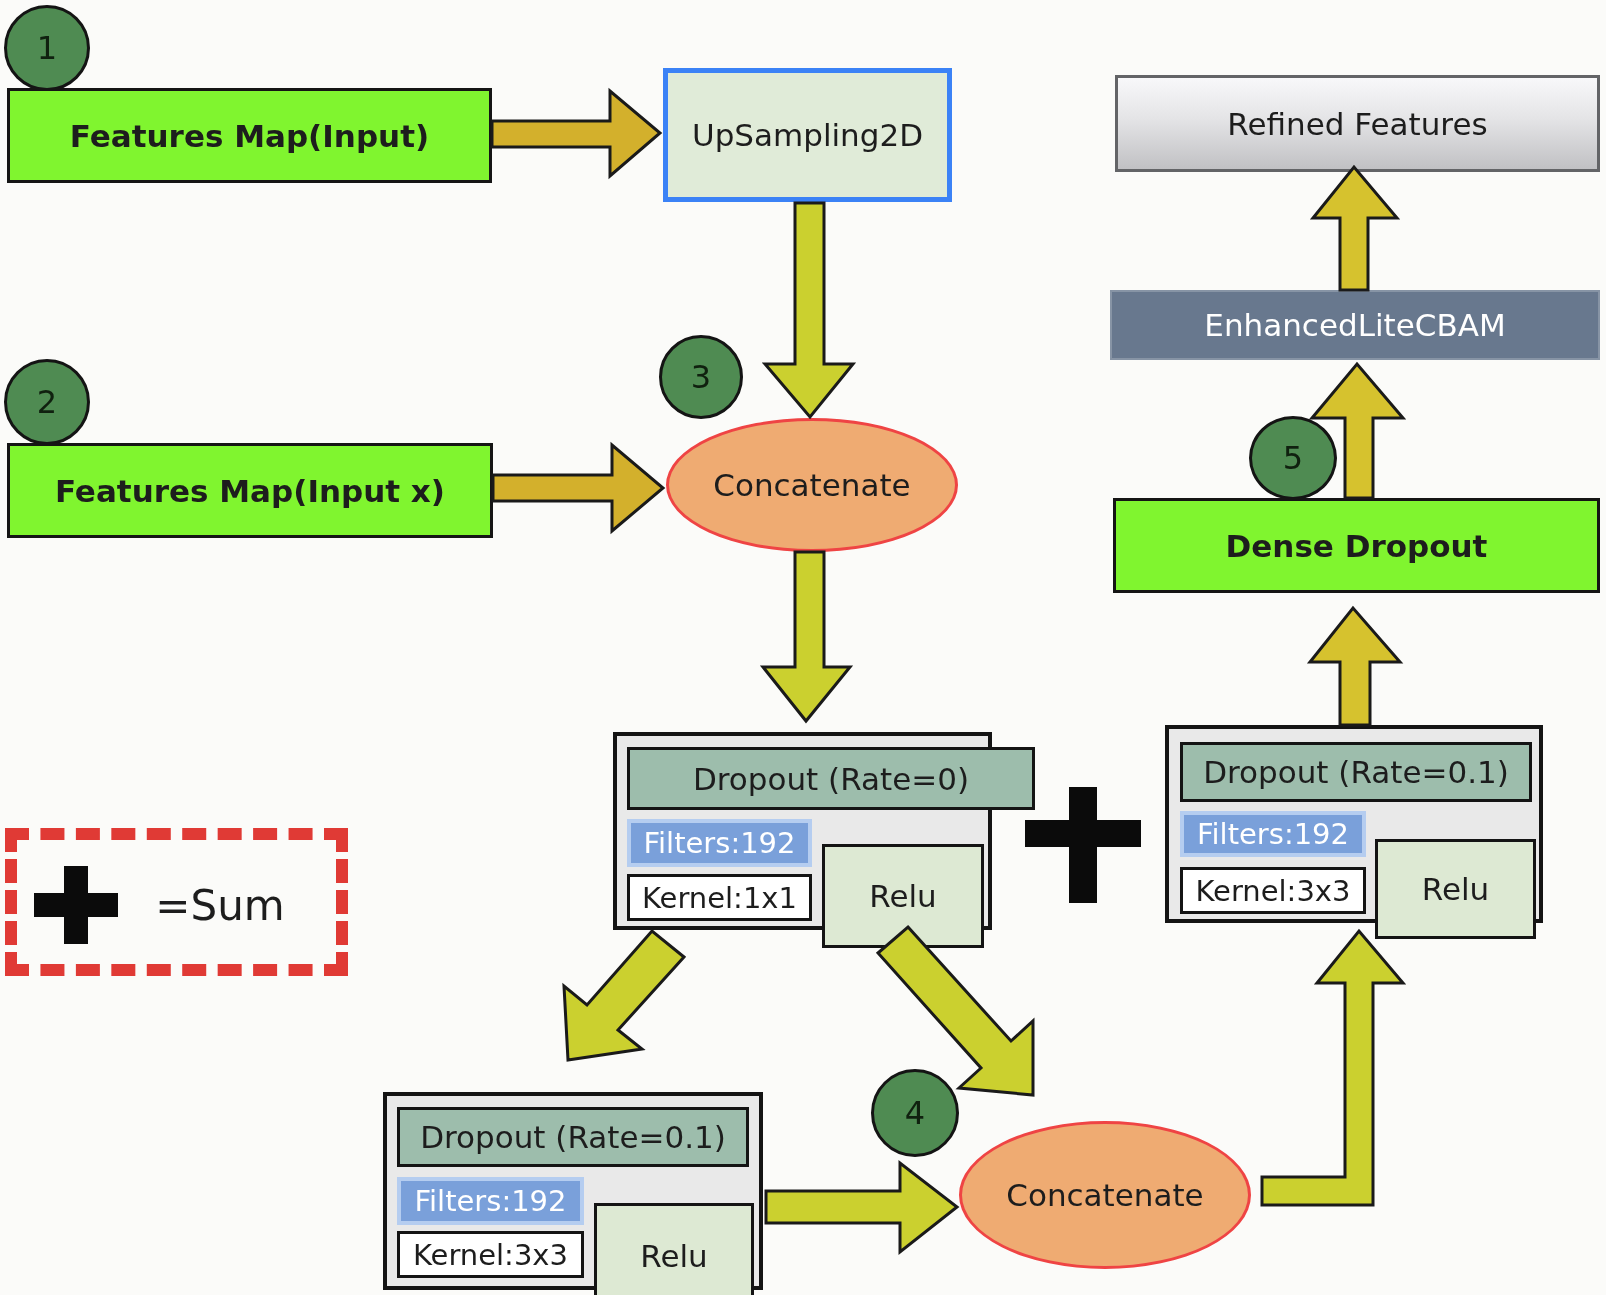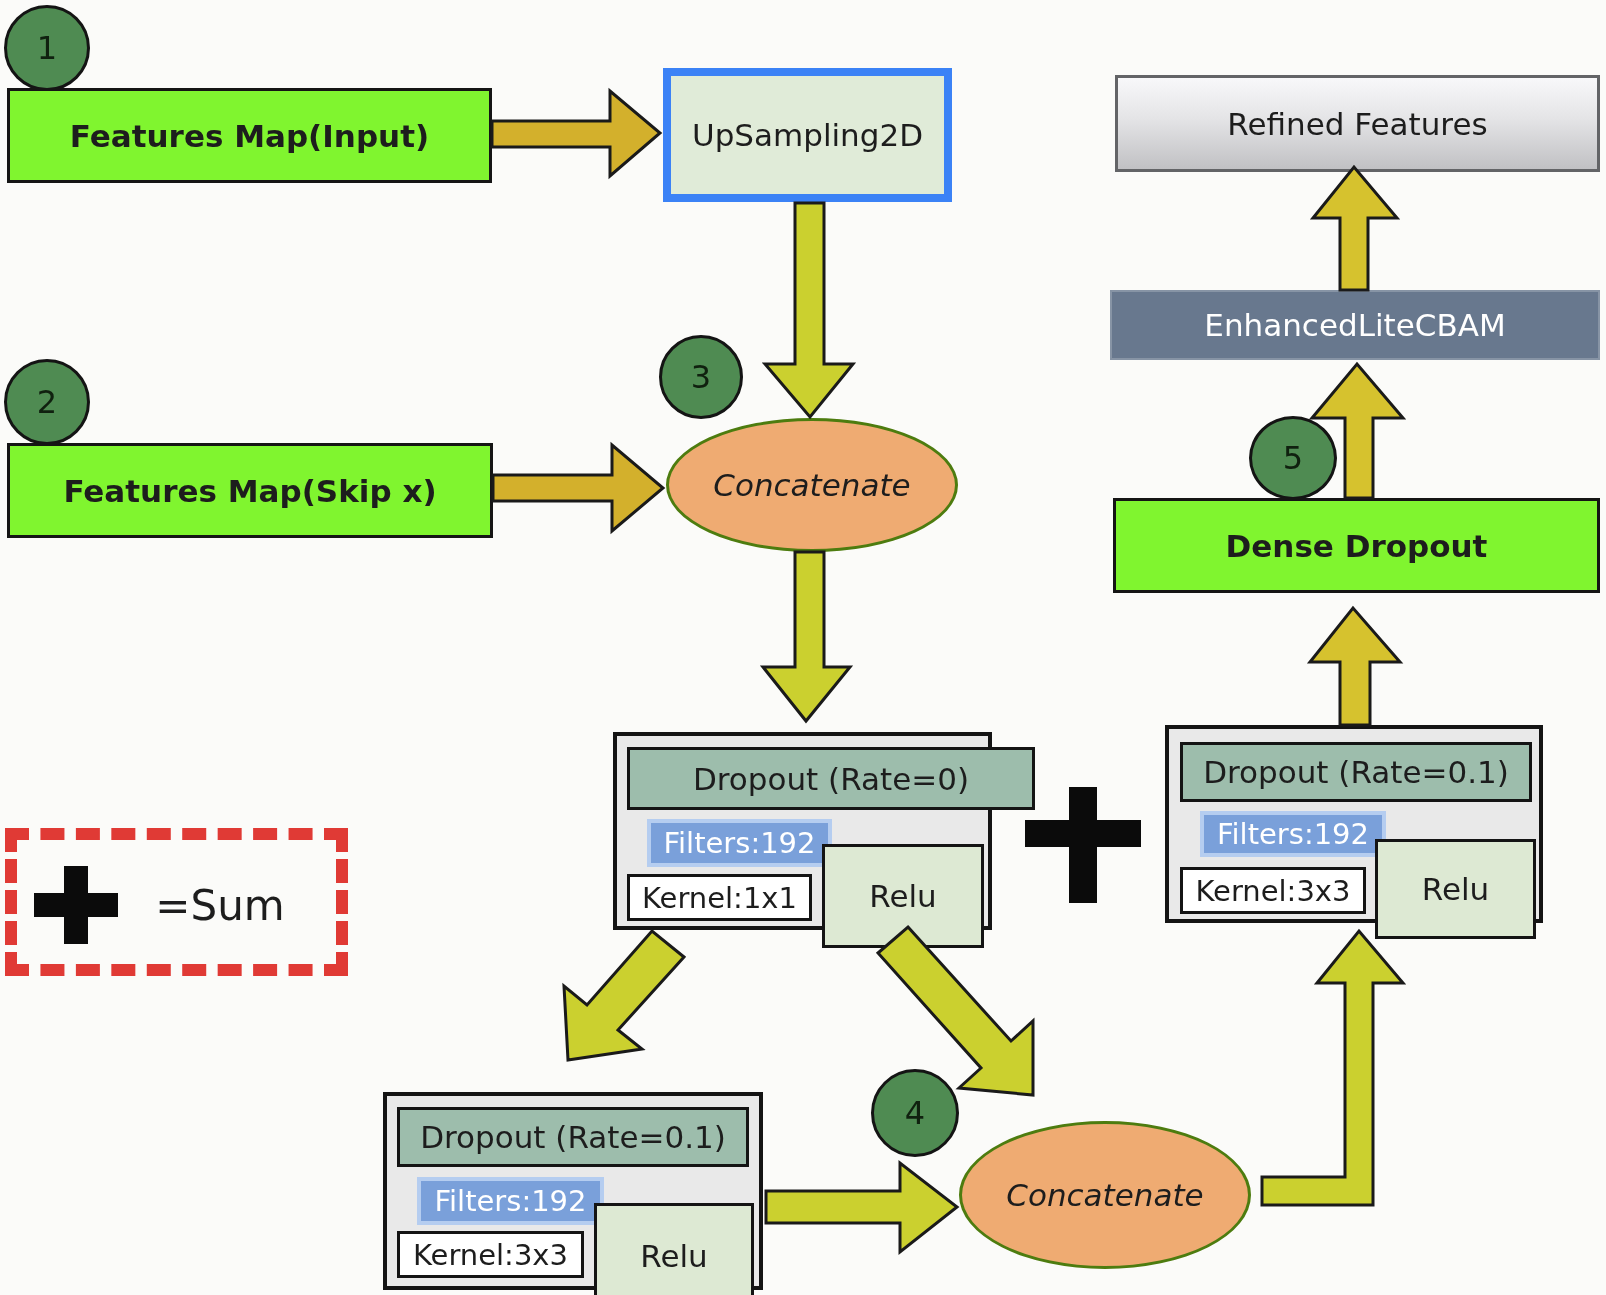"UpSampling2D" .upsample-box { border: 8px solid #3b82f6 -> 5px solid #3b82f6 }
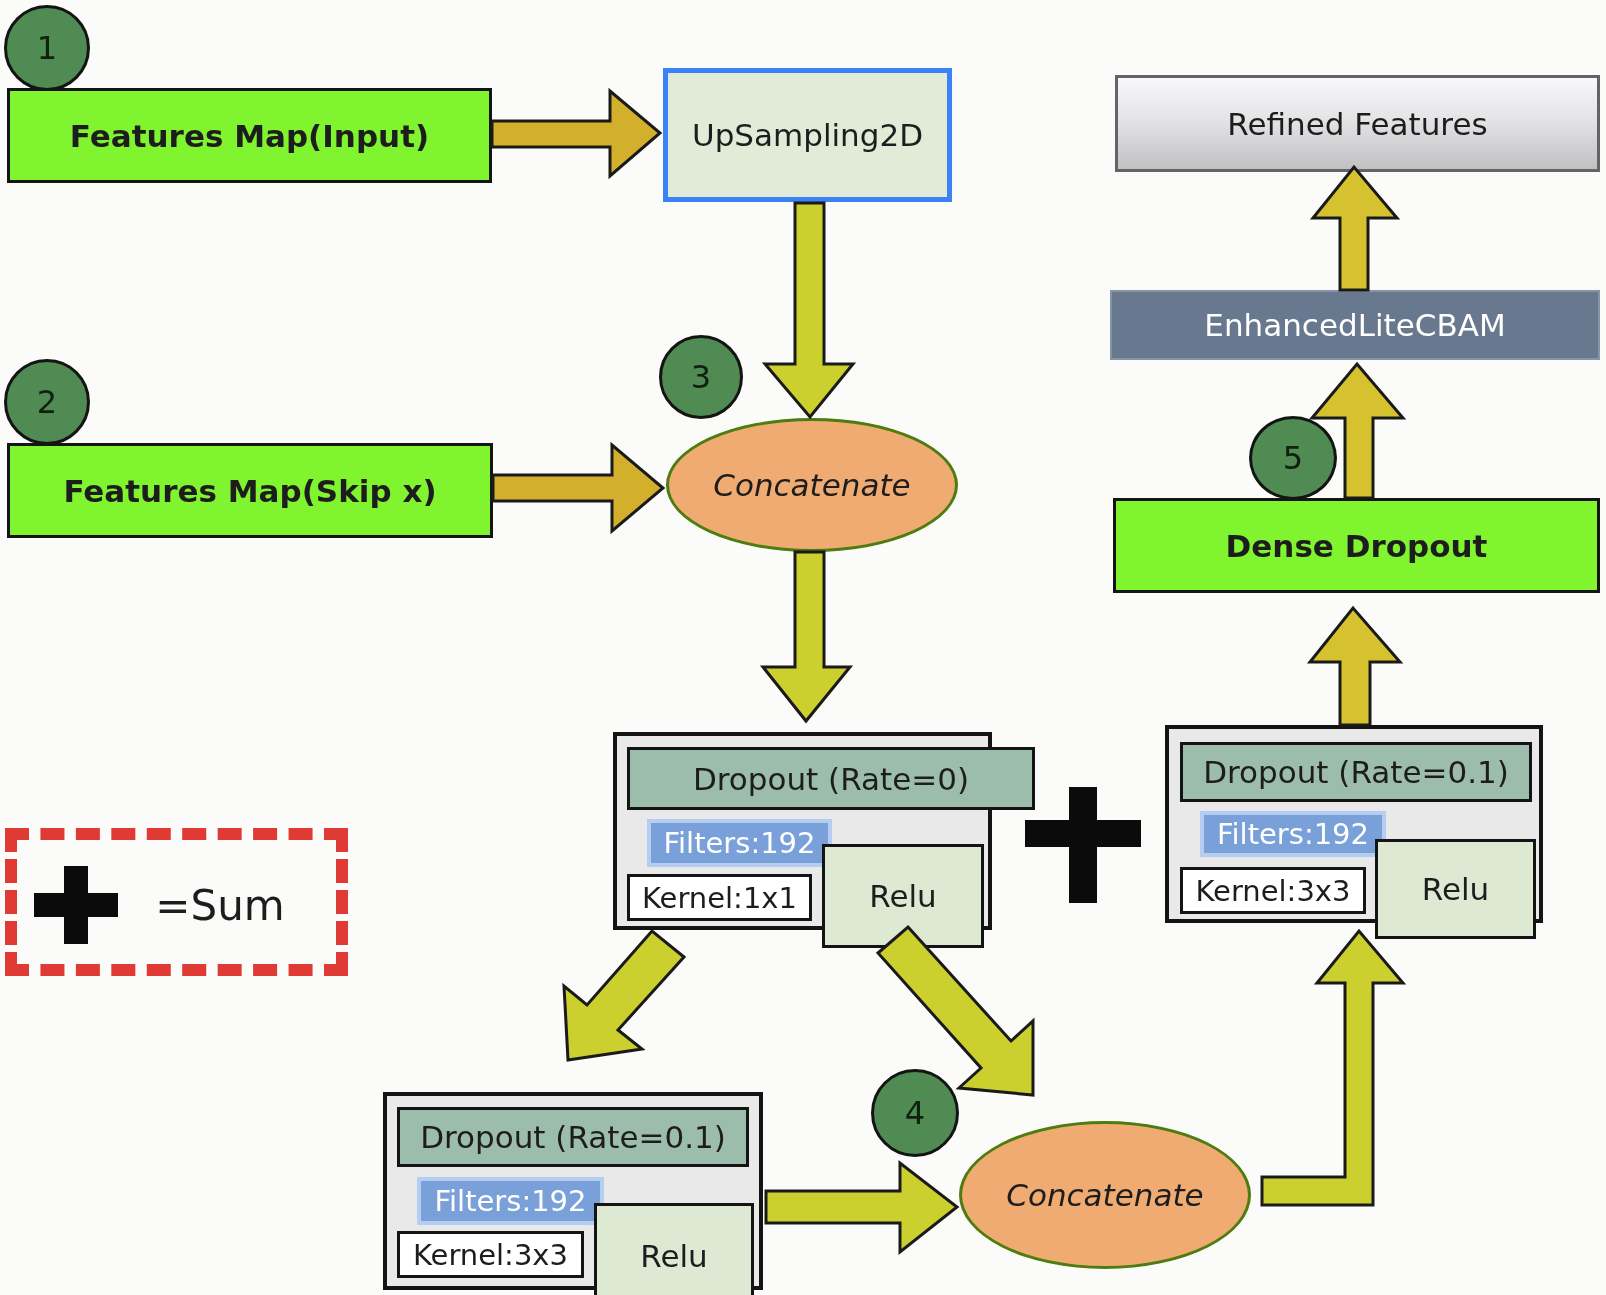"Features Map(Skip x)" div.abs { text: Skip -> Input }
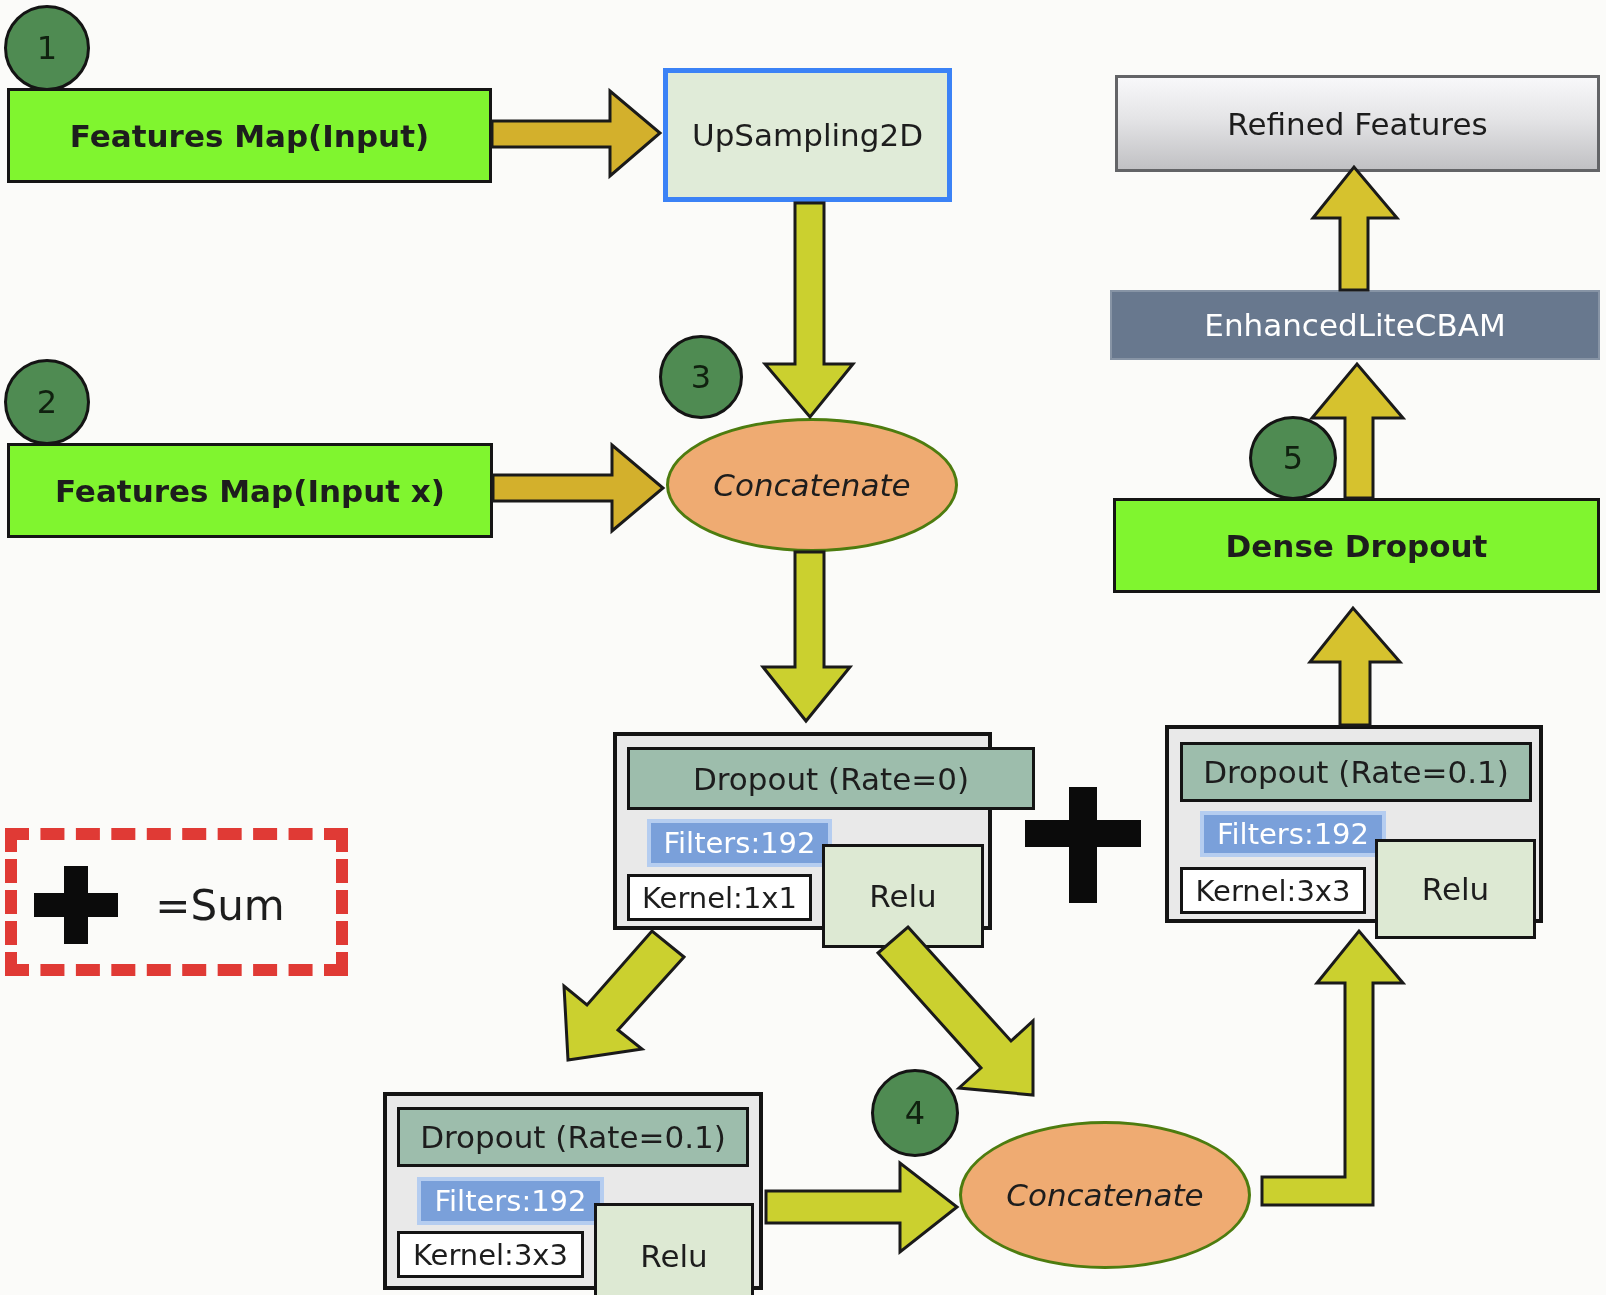"Concatenate" .ellipse { border: 3px solid #4d7c0f -> 3px solid #ef4444; font-style: italic -> none }
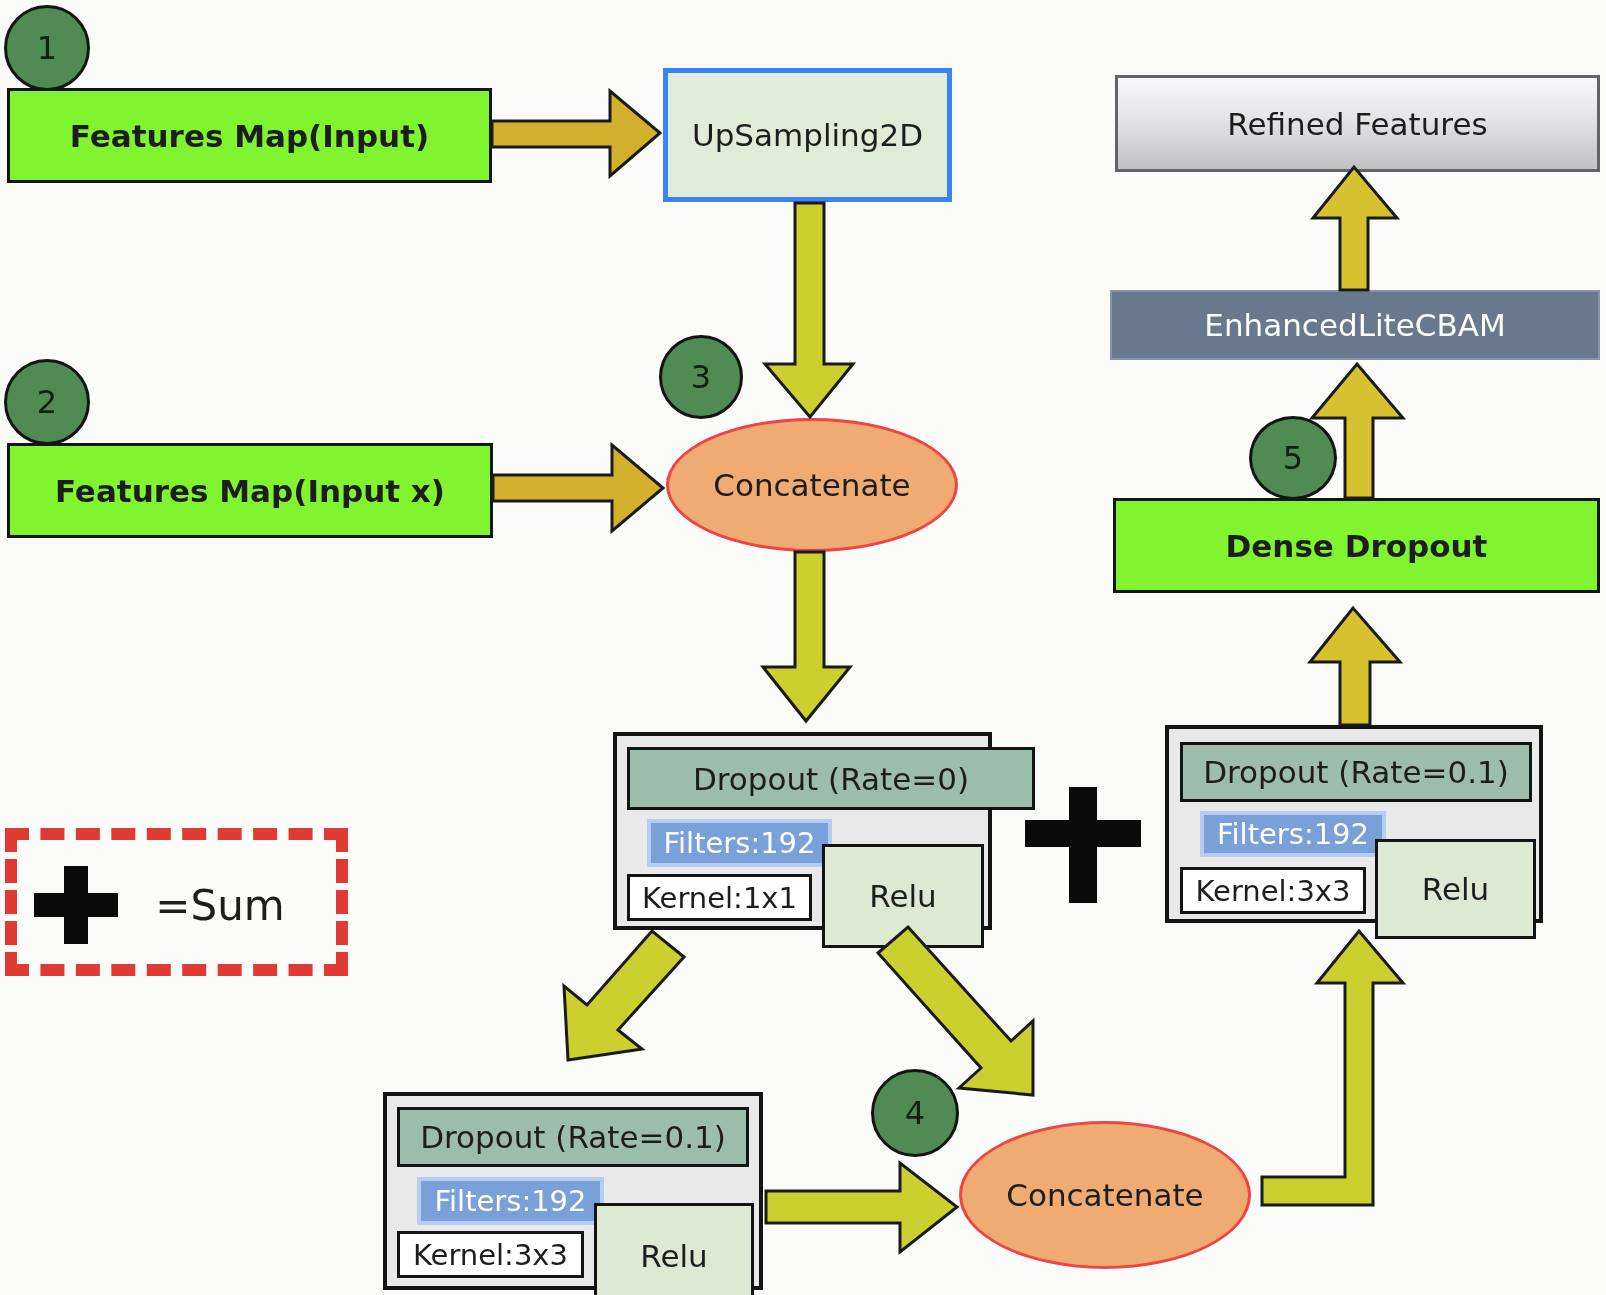"Filters:192" .chip-filters { margin-left: 20px -> none }
